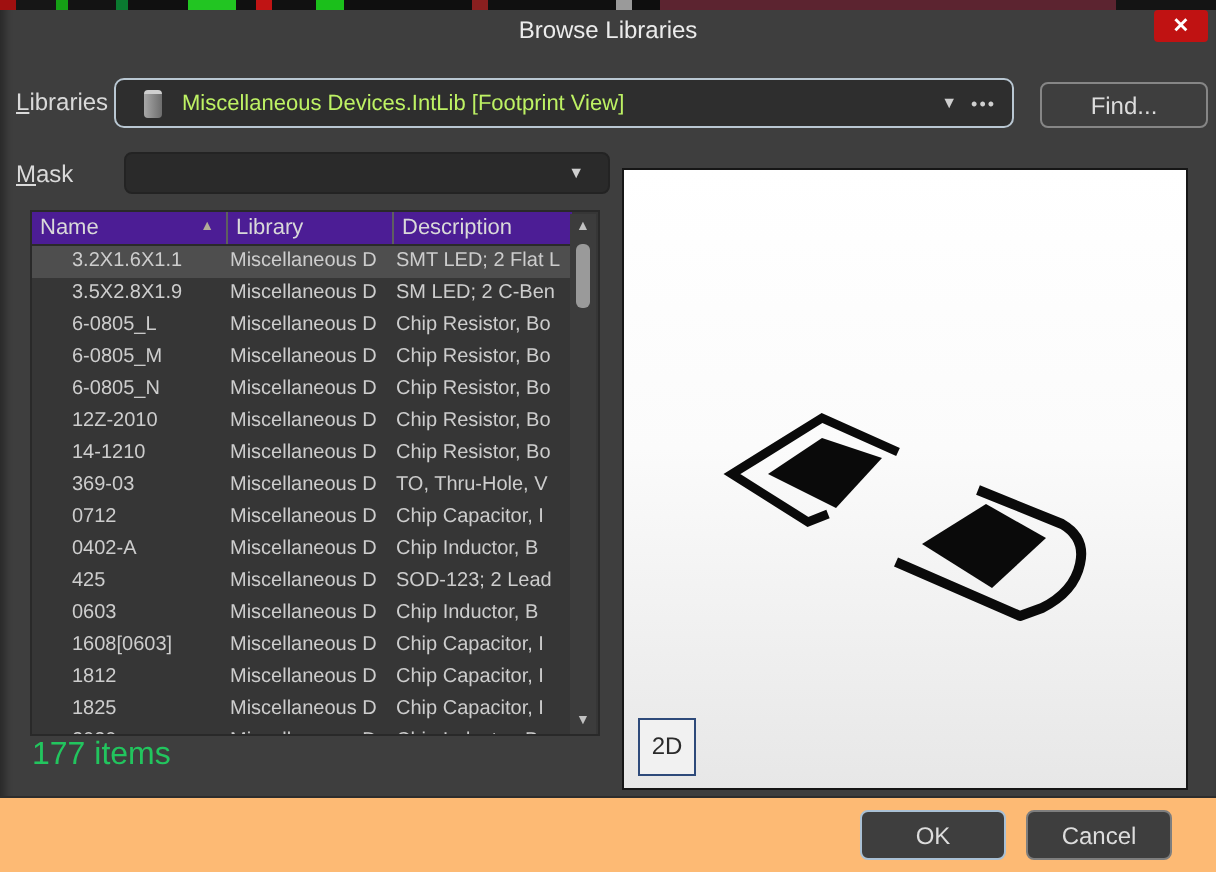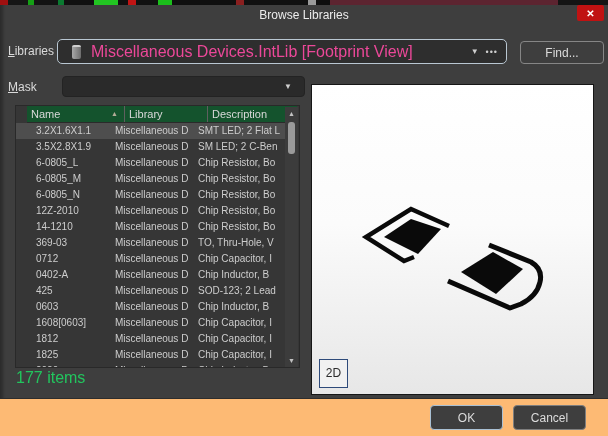"Miscellaneous Devices.IntLib [Footprint" .combo-text { color: #ec4899 -> #bef264; font-size: 16px -> 11px }
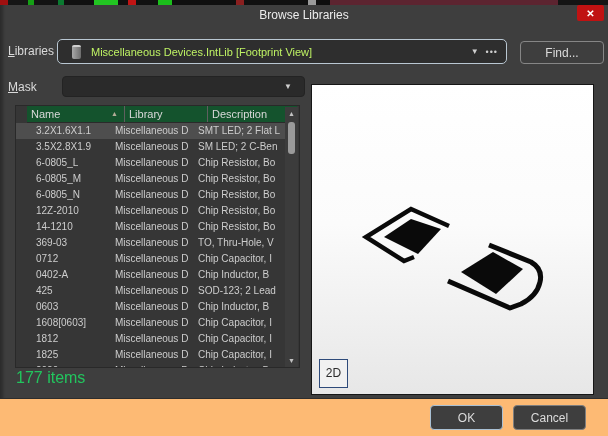"Name" .thead { background: #14532d -> #4c1d95; left: 11px -> 0 }
